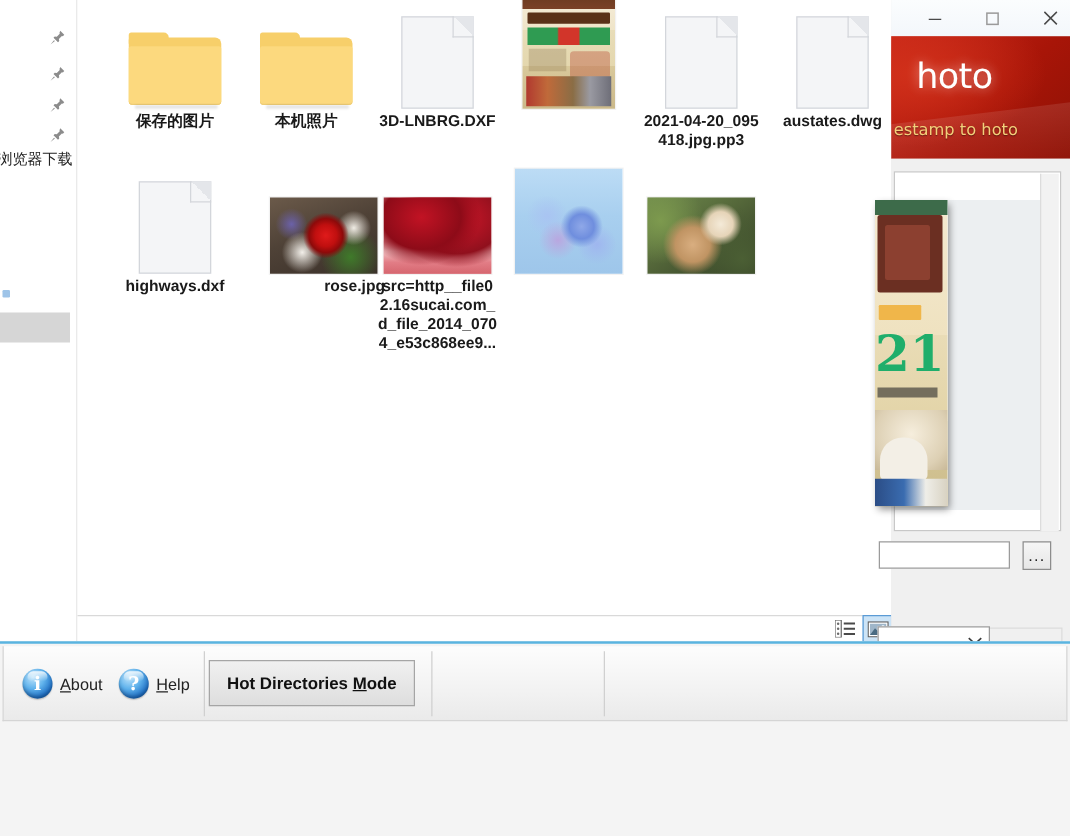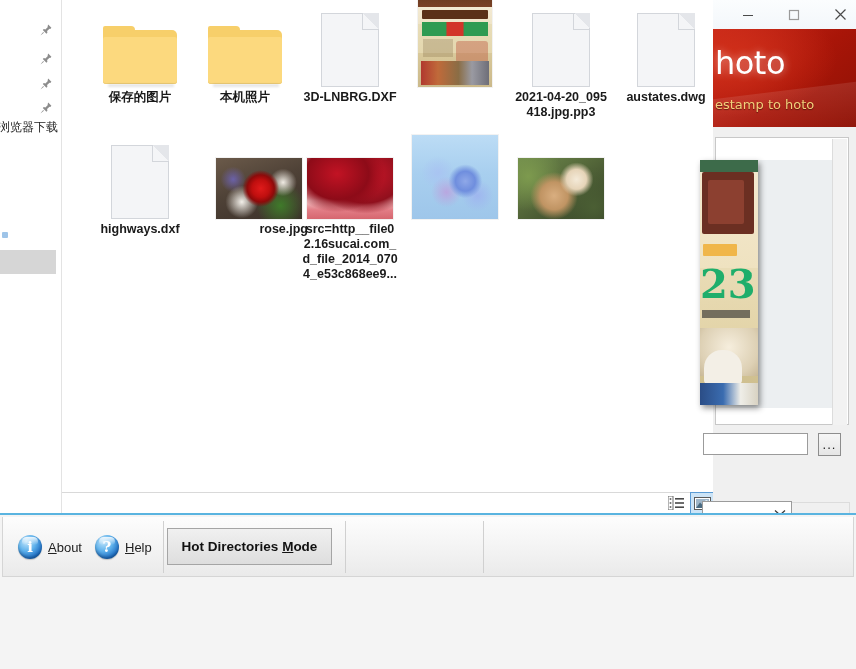"hoto" #banner-title { font-size: 32px -> 28px; left: 2px -> 20px }
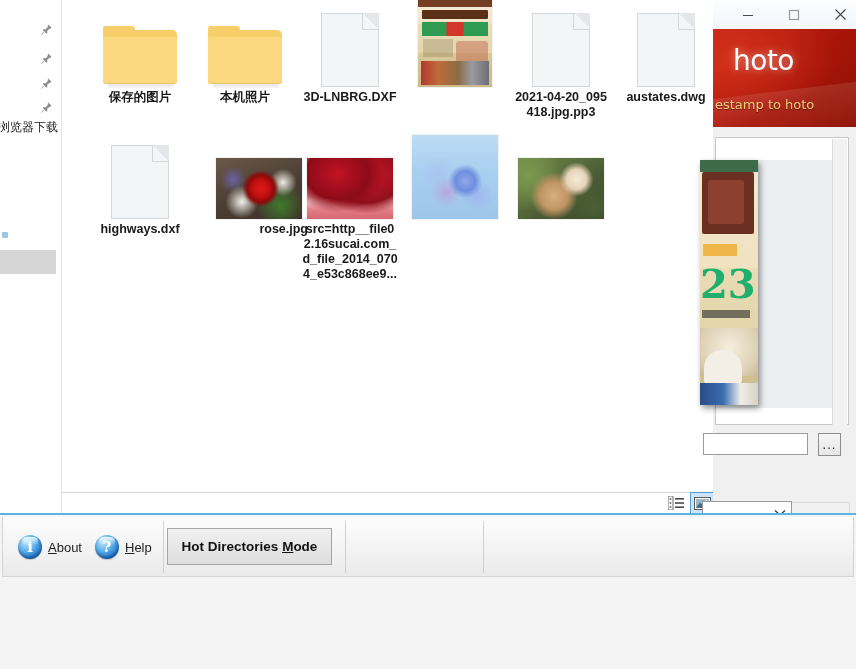"23" div.pv-l3 { text: 23 -> 21 }
